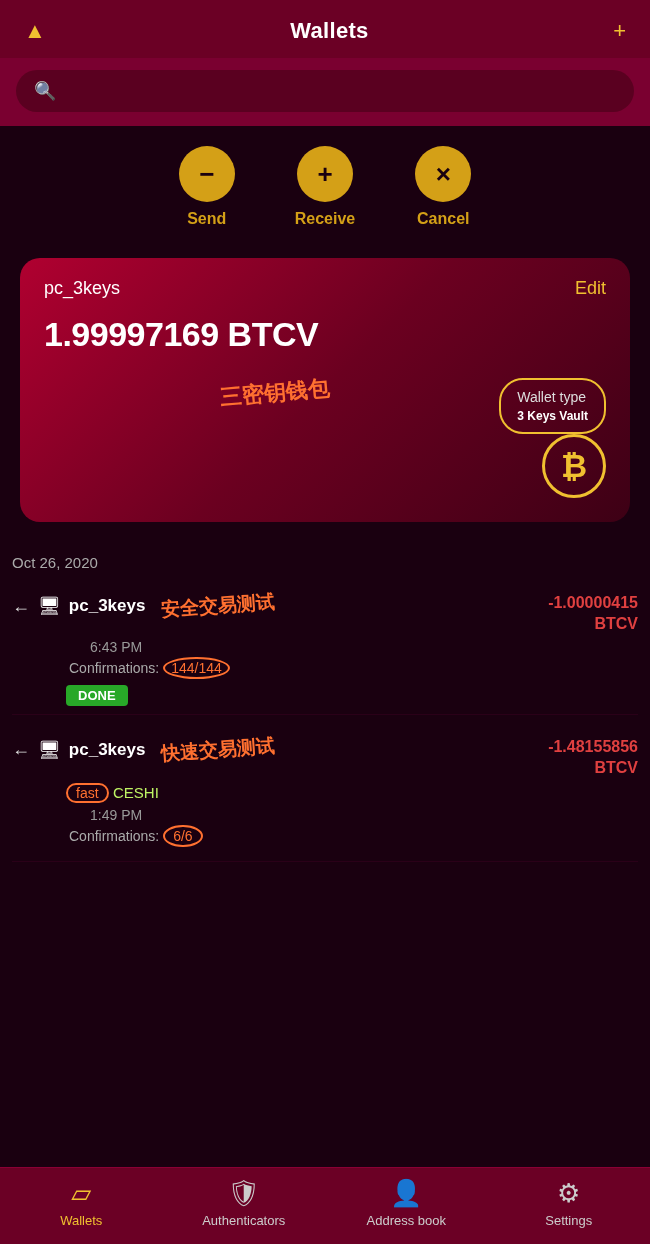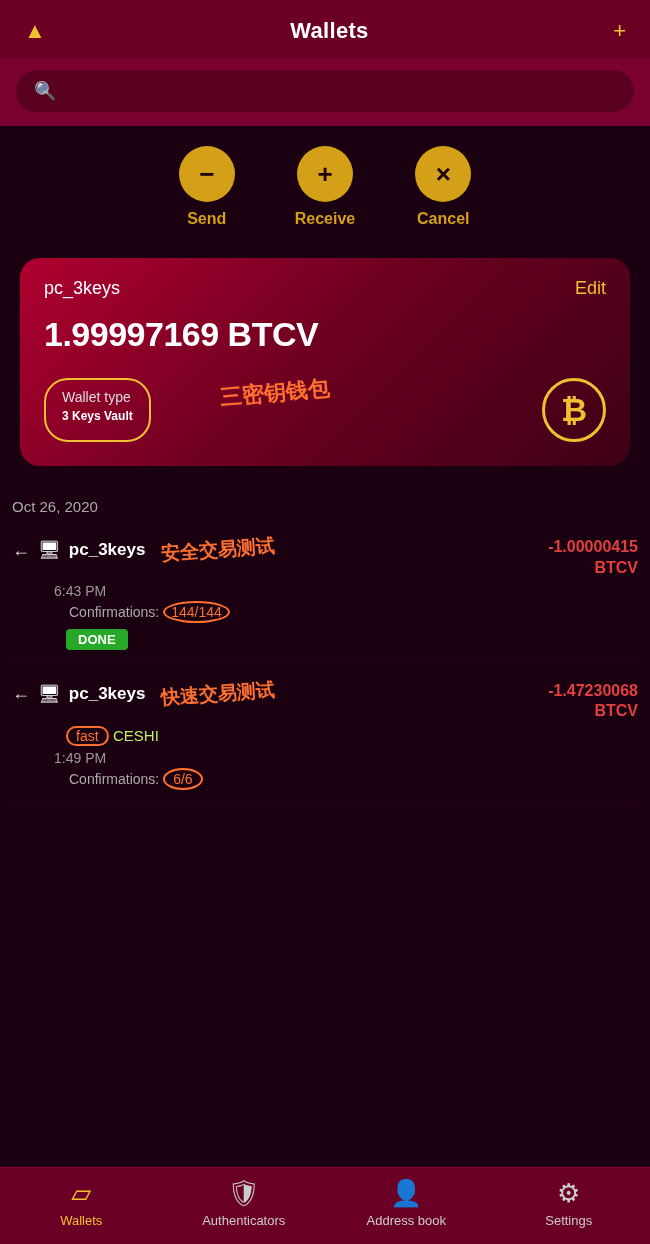"Wallet type" .card-bottom { align-items: none -> flex-end; flex-direction: none -> column }
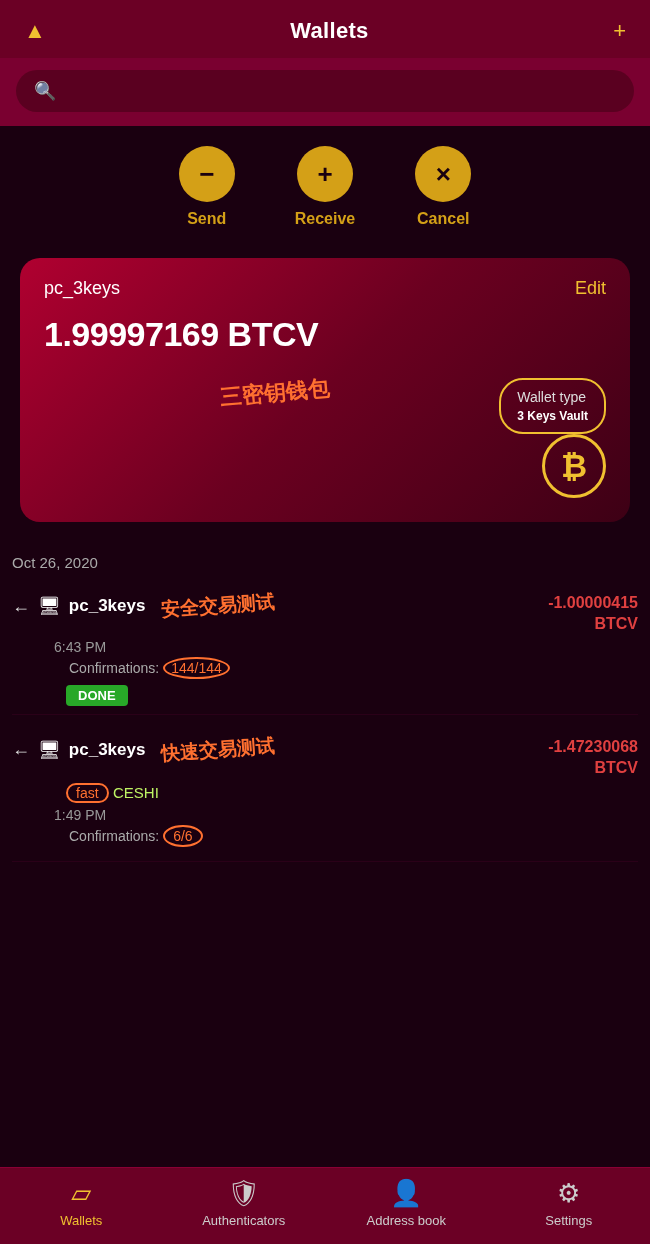"6:43 PM" .tx-time { margin-left: 42px -> 78px }
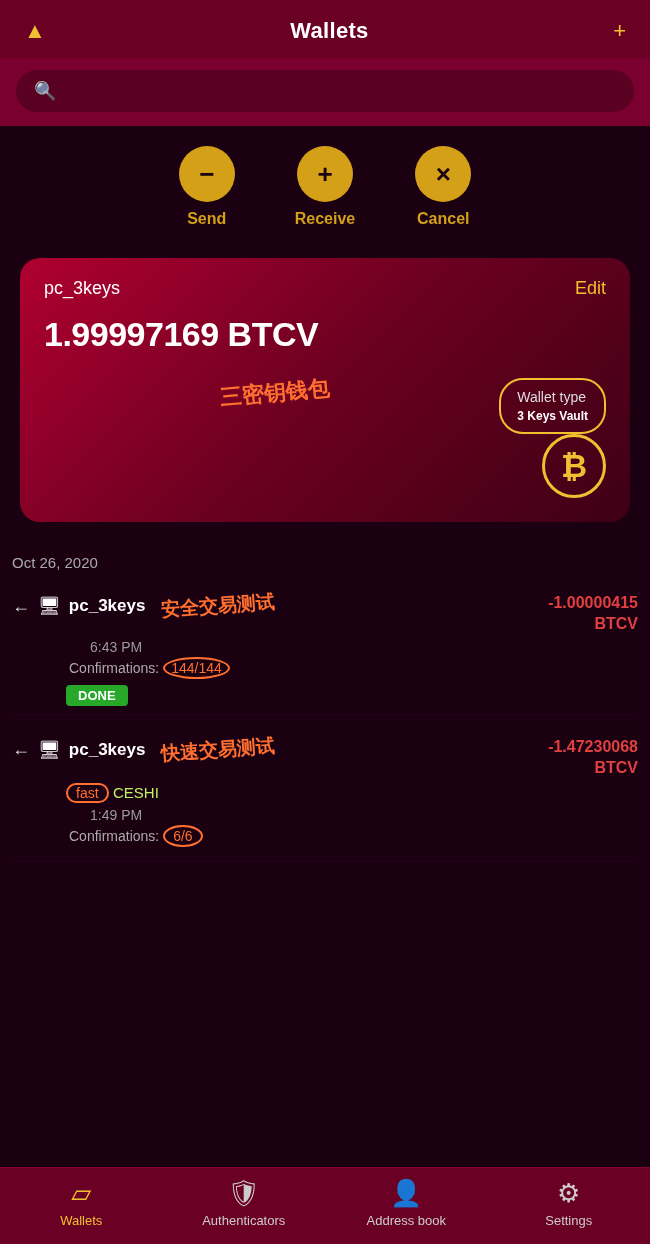"-1.47230068" div { text: -1.47230068 -> -1.48155856 }
